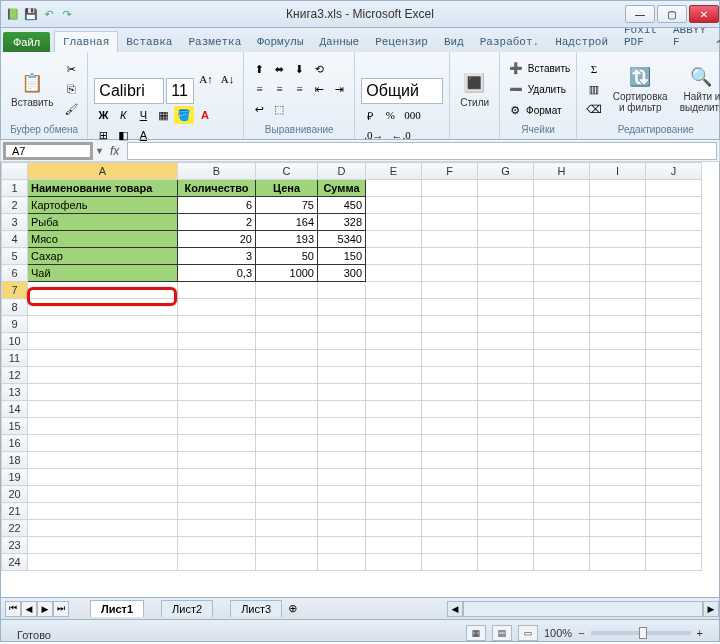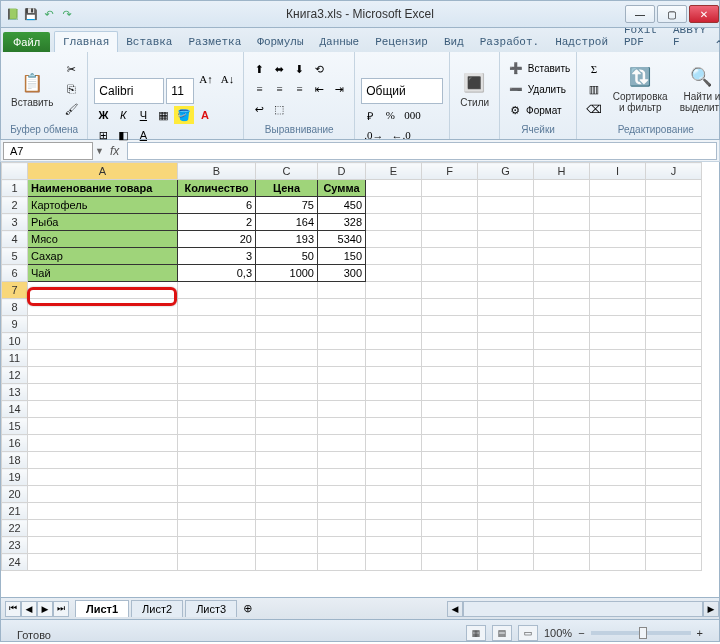"Calibri" .sel { font-size: 12px -> 16px }
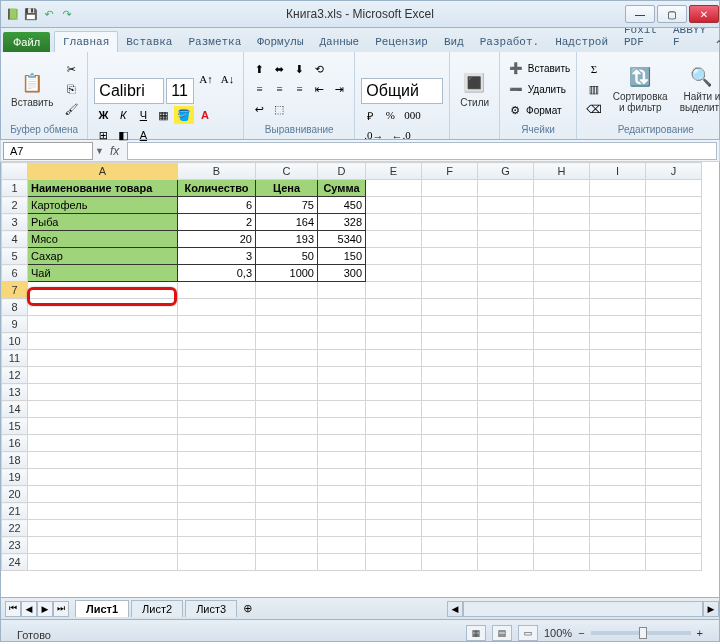"A7" .fbar .name { border: 1px solid #a3a3a3 -> 3px solid #a3a3a3 }
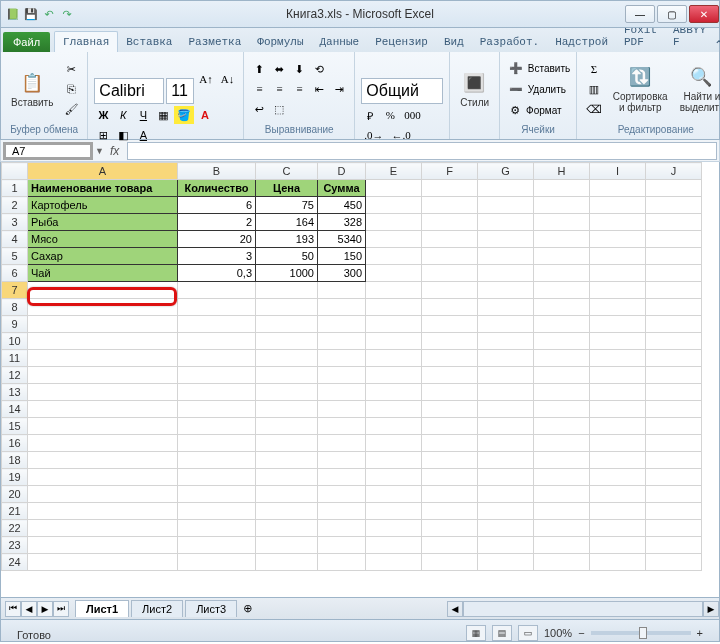"Лист1" .sheetbar .tab { margin-left: 2px -> 17px }
